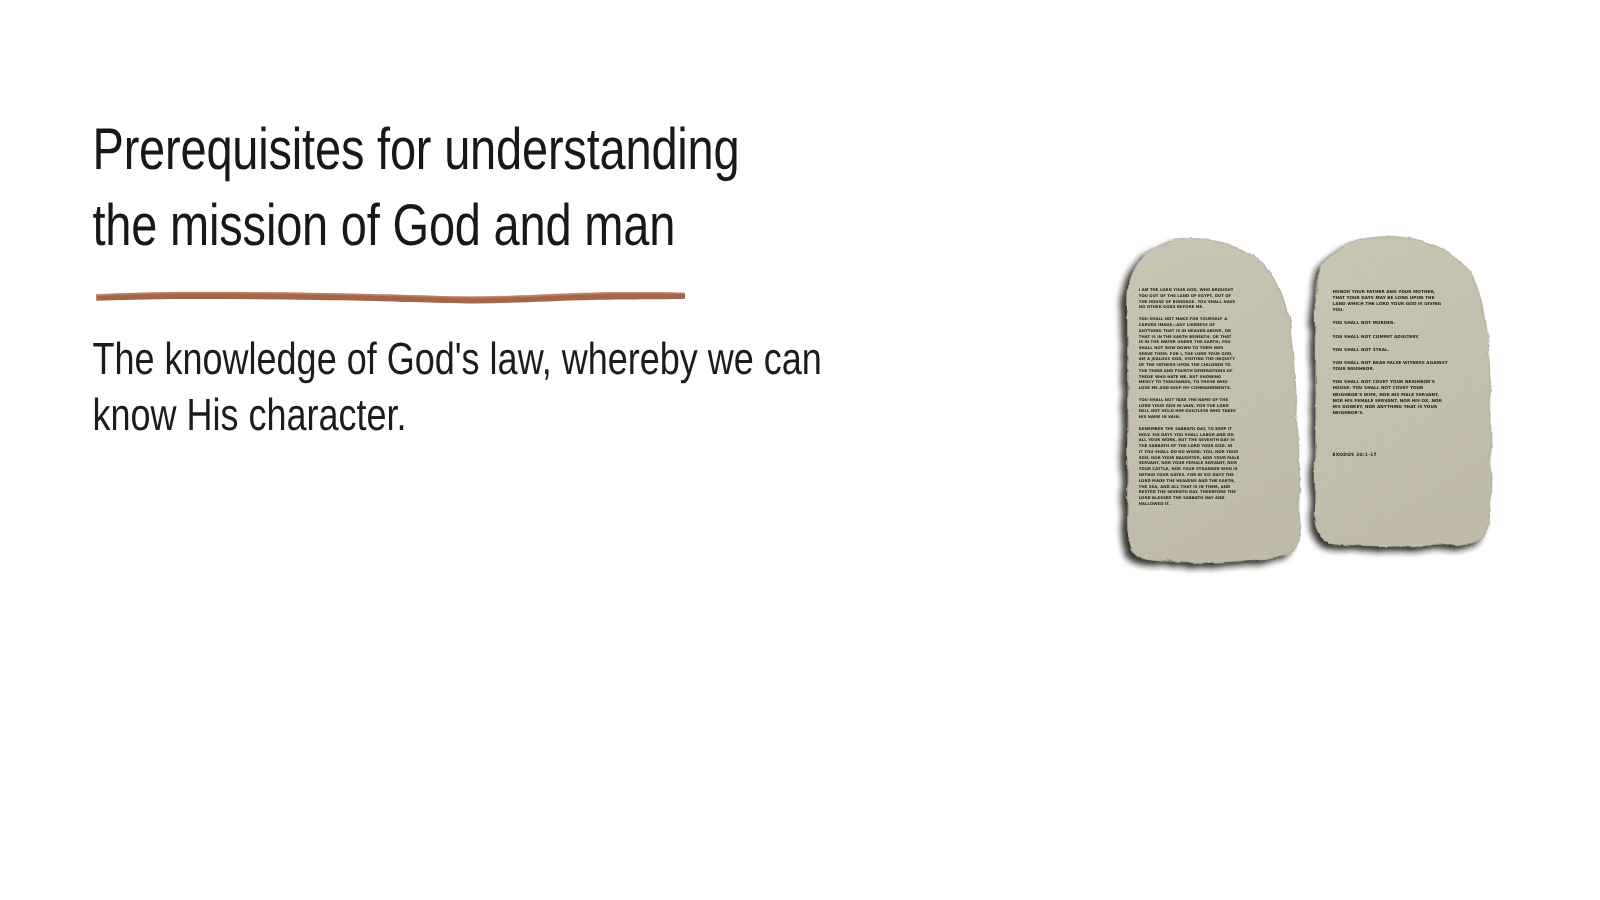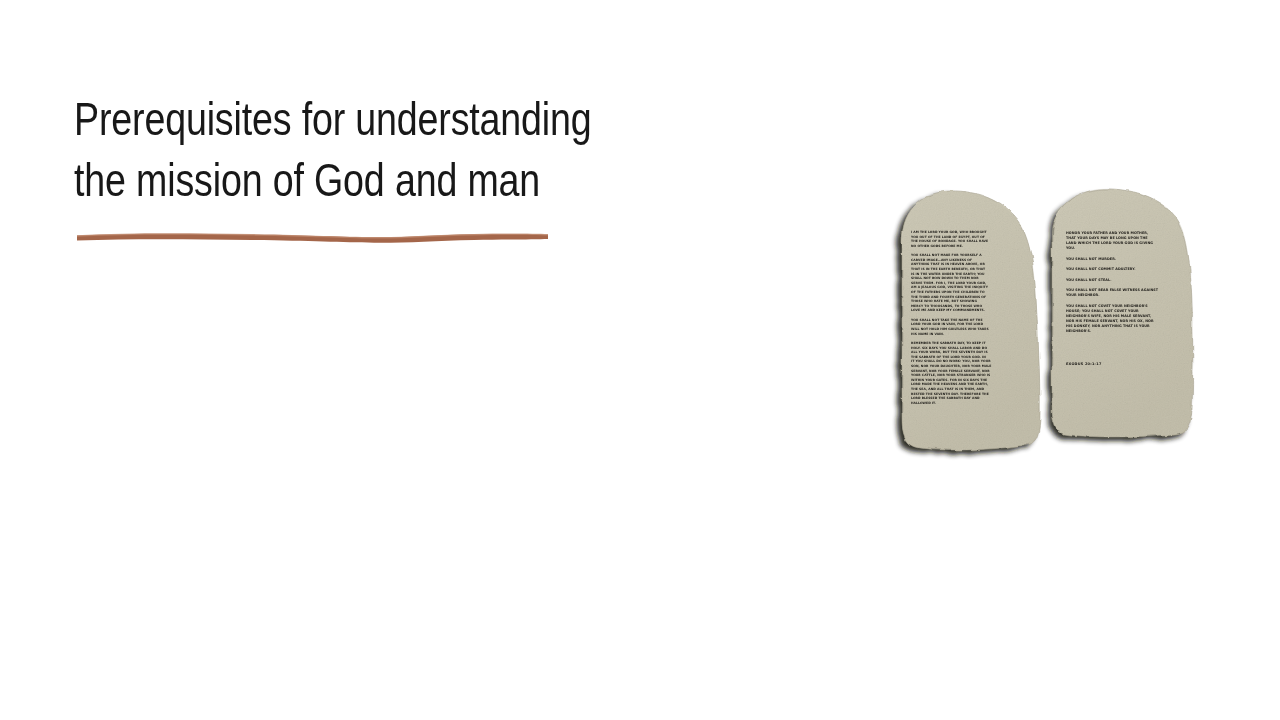"The knowledge of God's law," div.body-block { html: none -> <div> <p>The knowledge of God's law, whereby we can know His character.</p> </div> }
